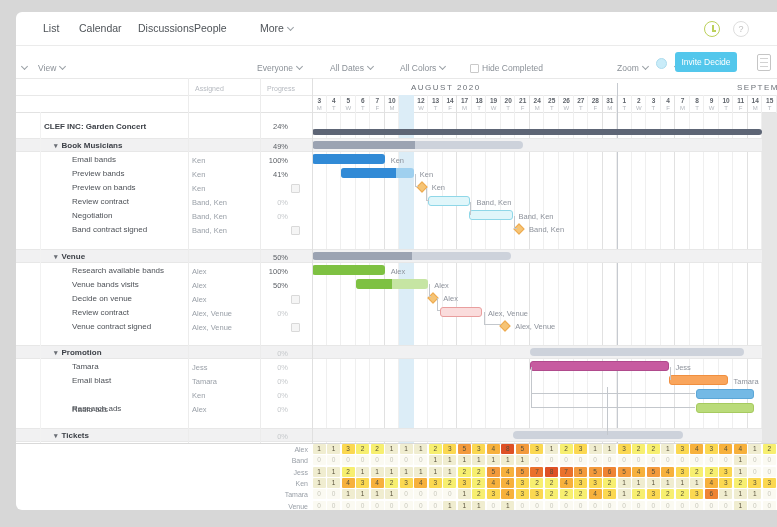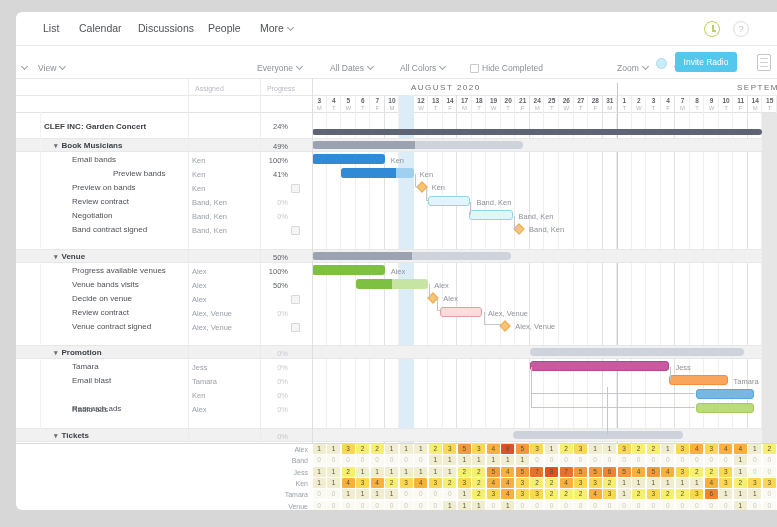"People" span.nav-tab { left: 192px -> 178px }
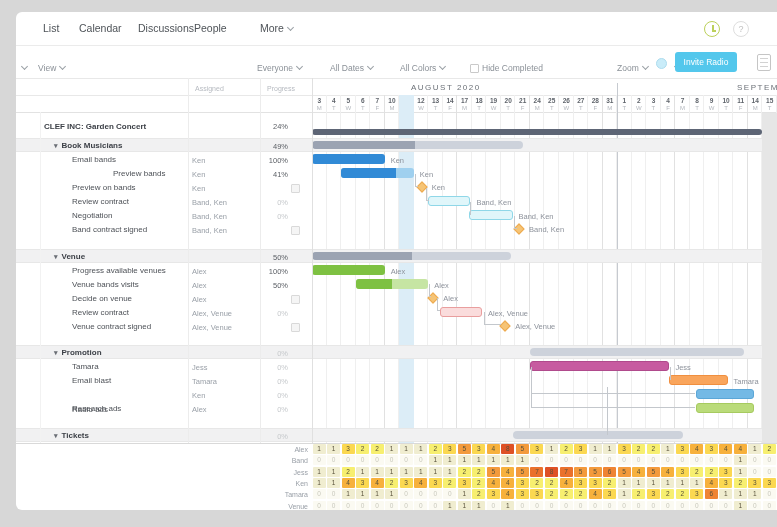"Invite Radio" div.btn-invite { text: Radio -> Decide }
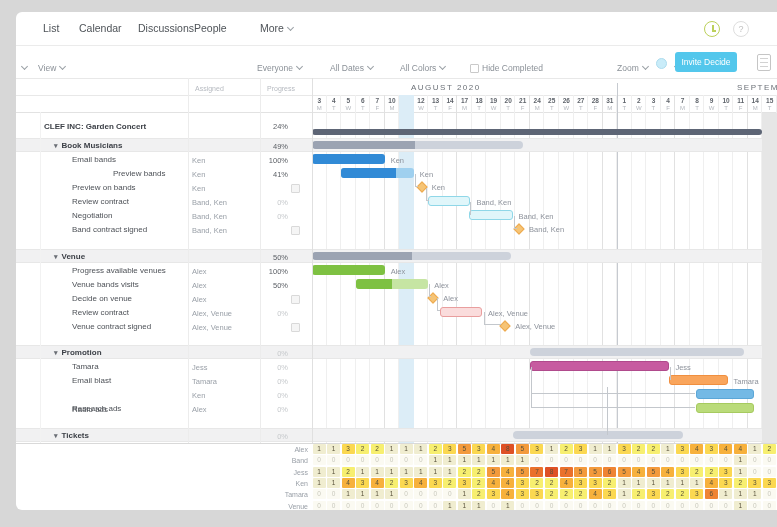"Preview bands" div.cell-name { margin-left: 41px -> none }
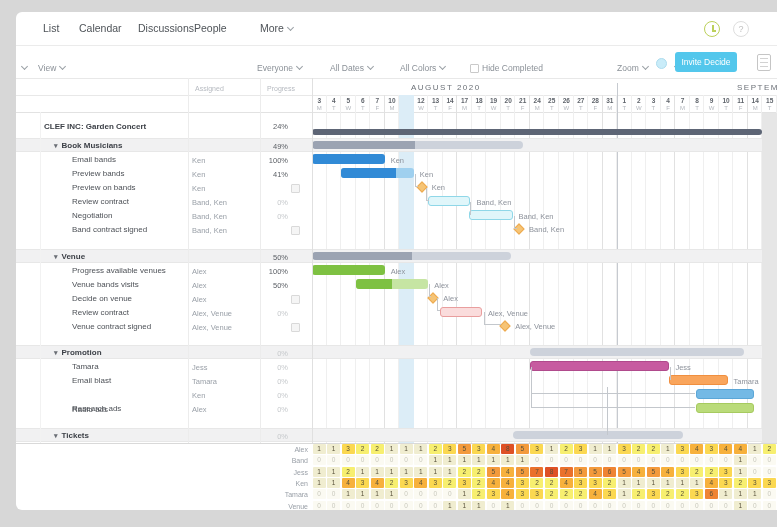"Progress available venues" div.cell-name { text: Progress available venues -> Research available bands }
